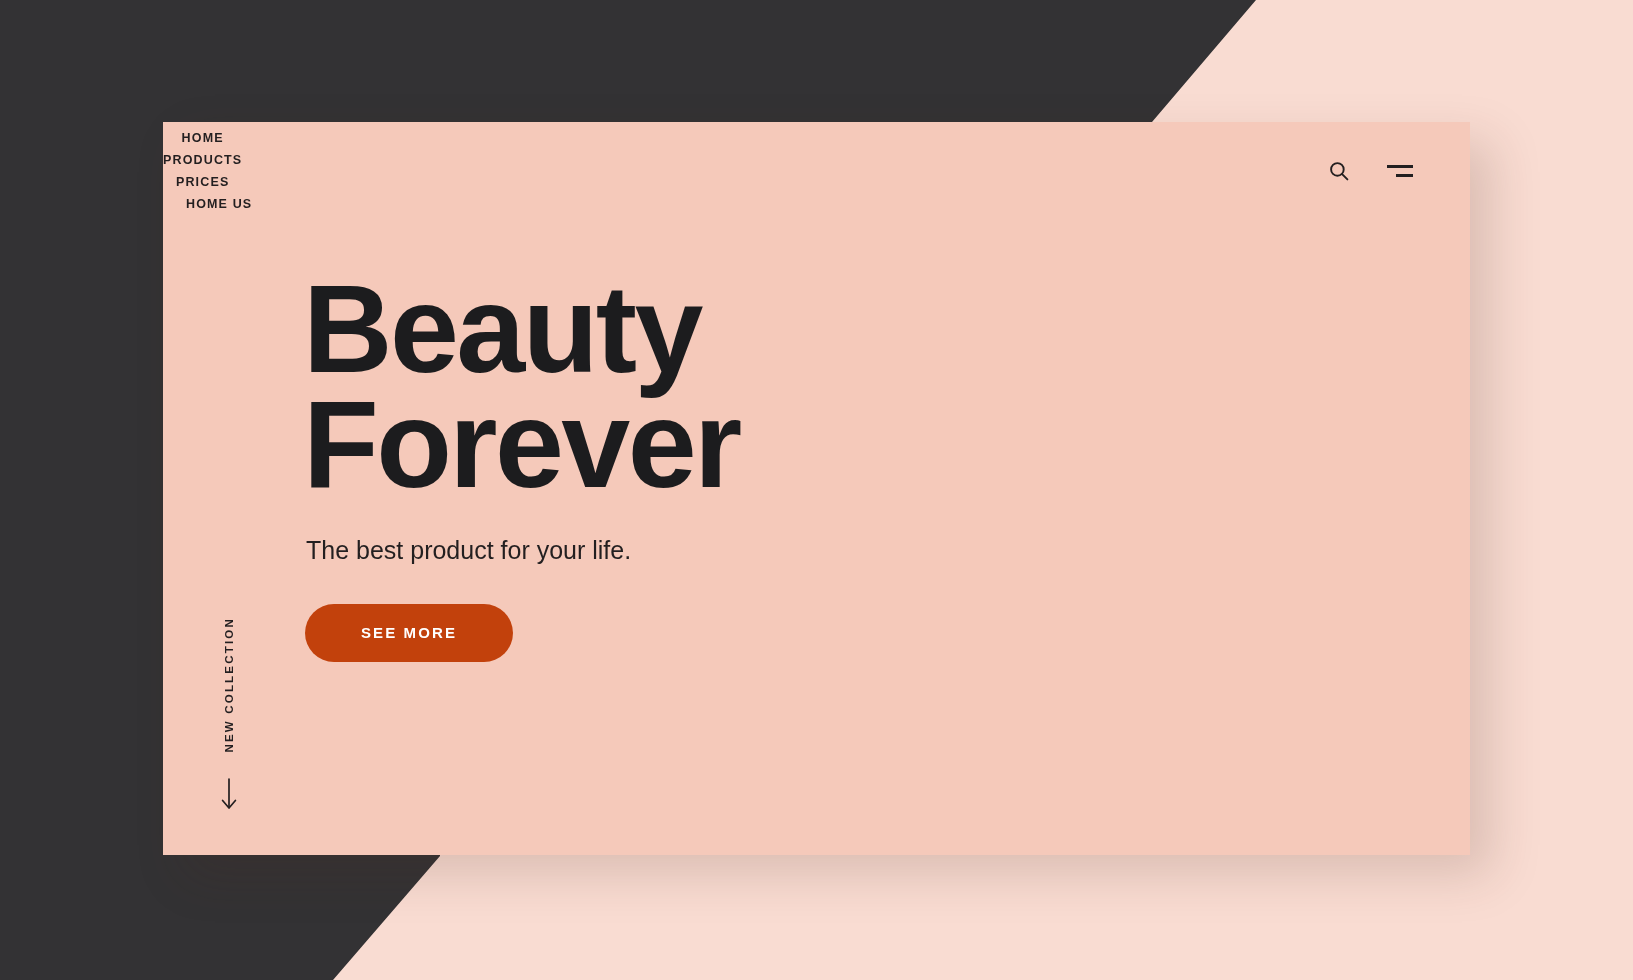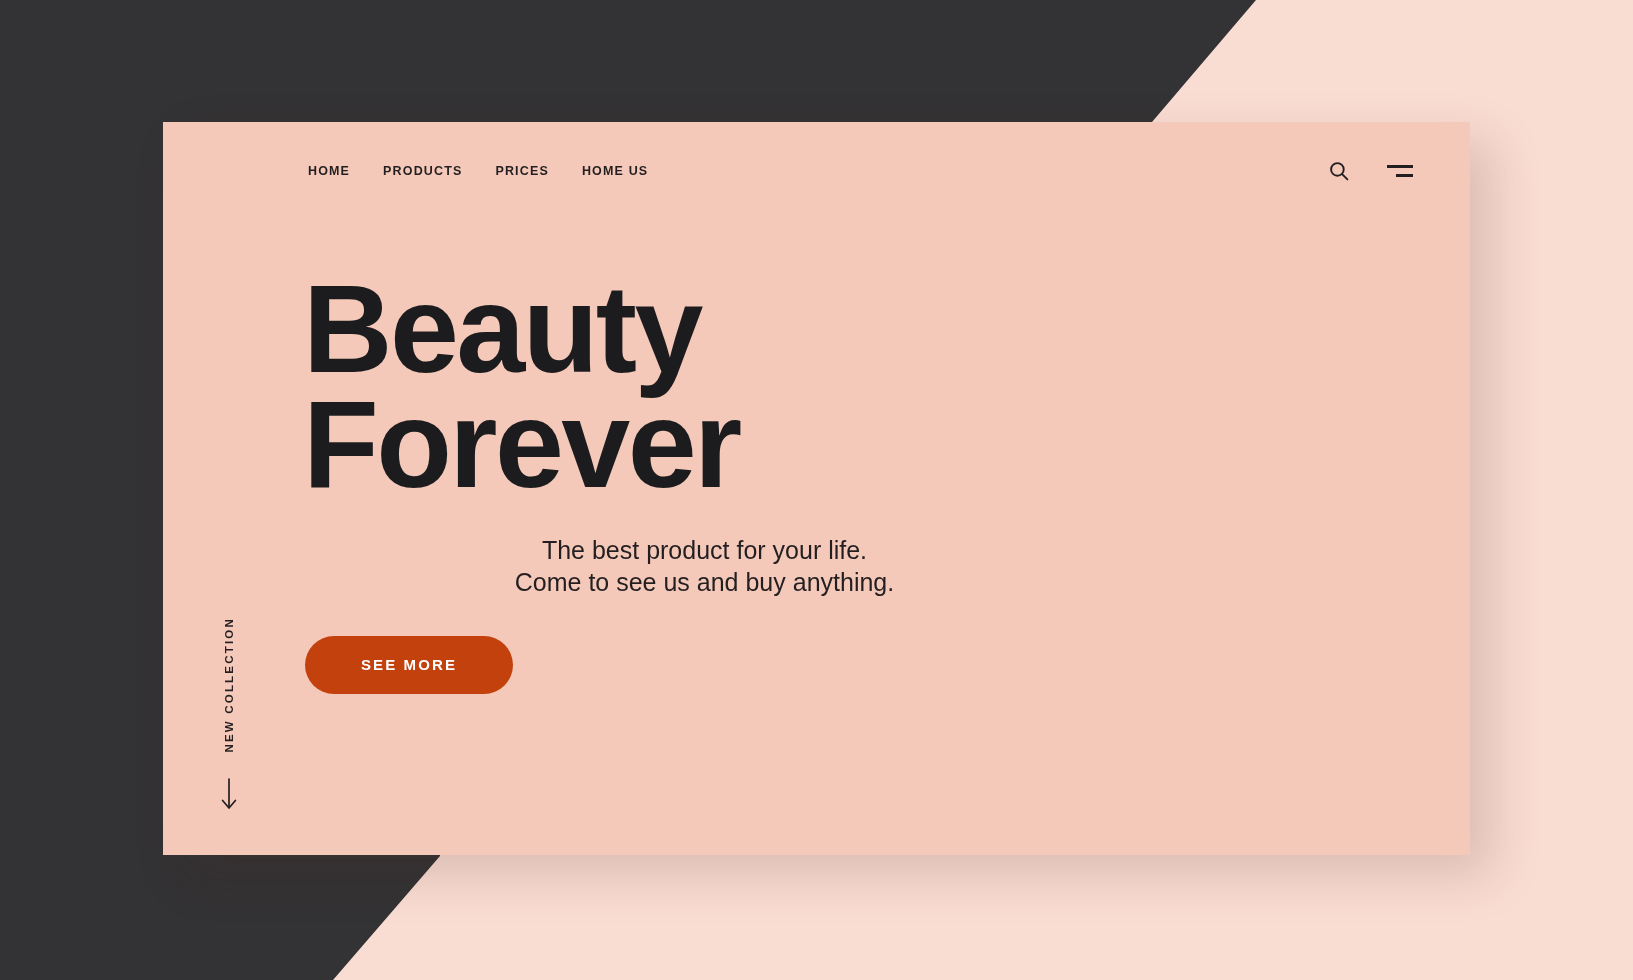"HOME" .nav-links { flex-direction: none -> column; margin-left: 145px -> none }
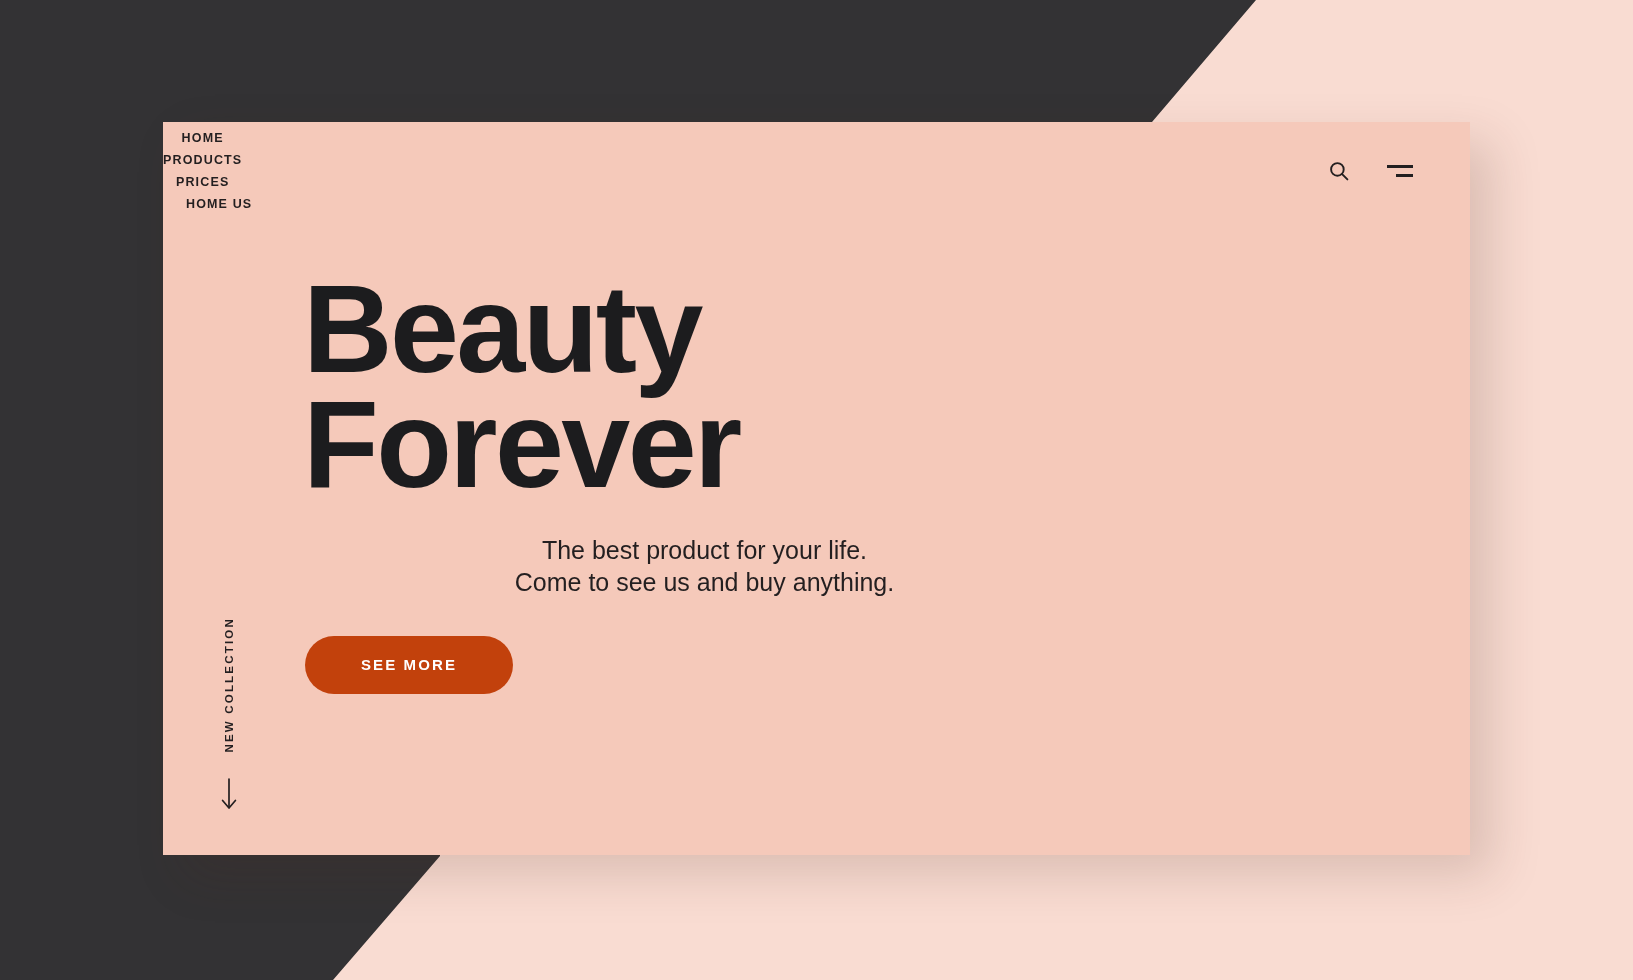"The best product for your" .subcopy { text-align: center -> none }
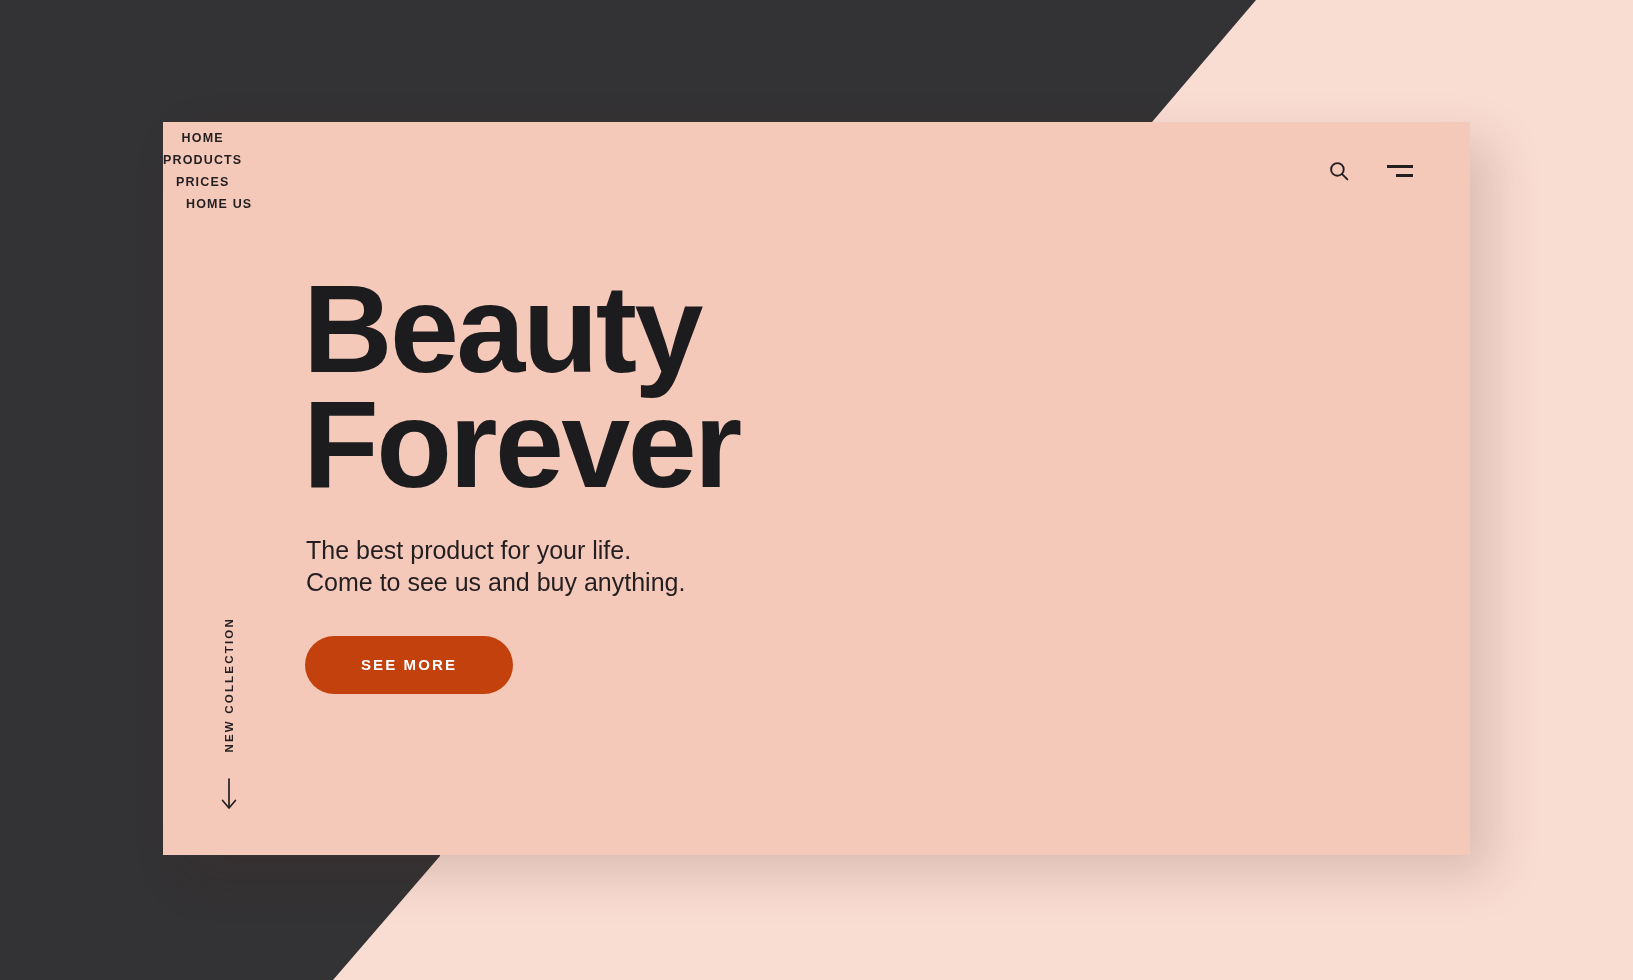"Come to see us and" span { html: <span>Come to see us and buy anything.</span> -> none }
